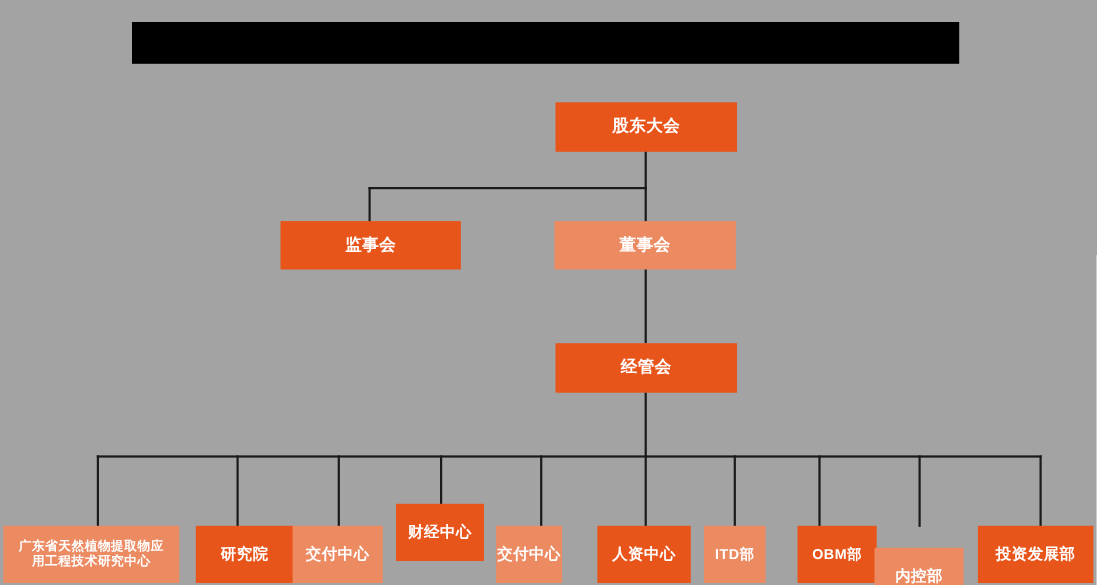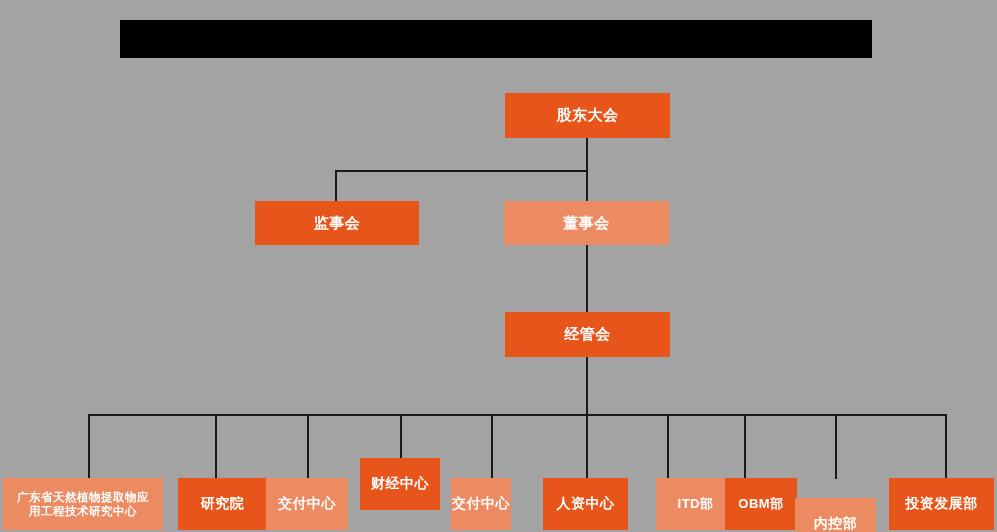"ITD部" div.node { margin-left: 16px -> none; width: 79px -> 56px }
